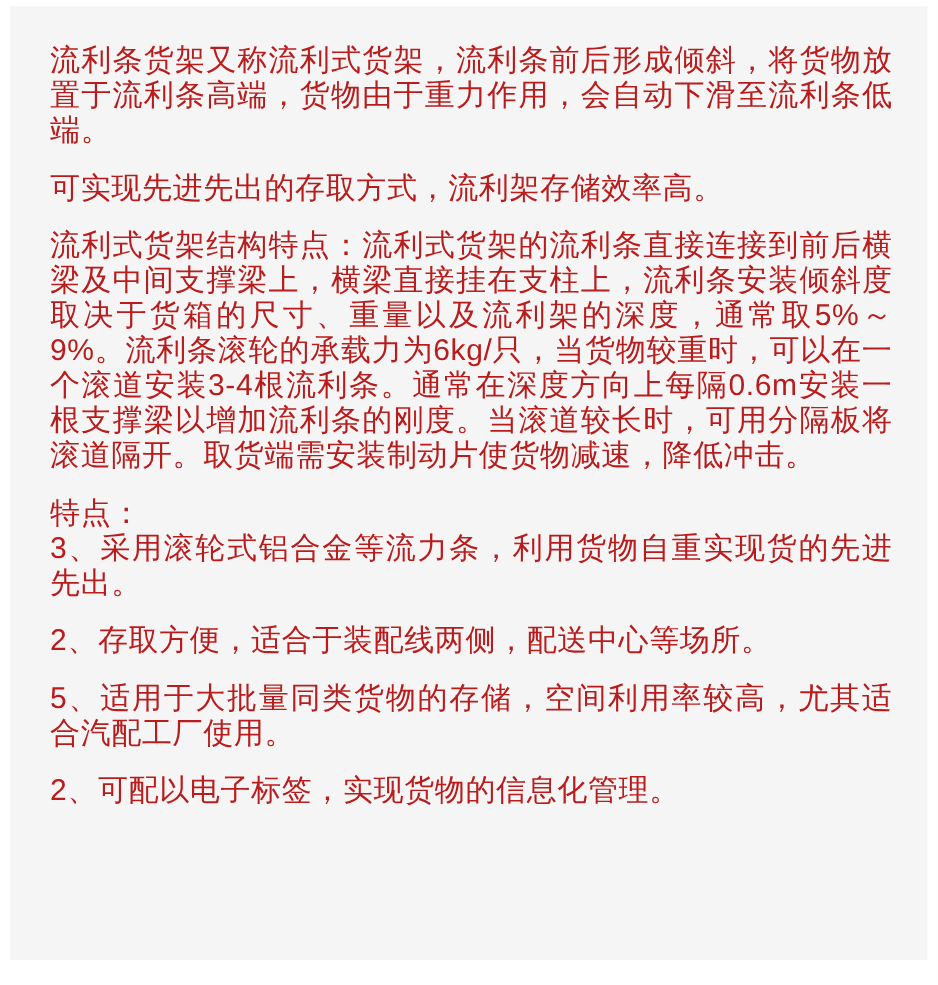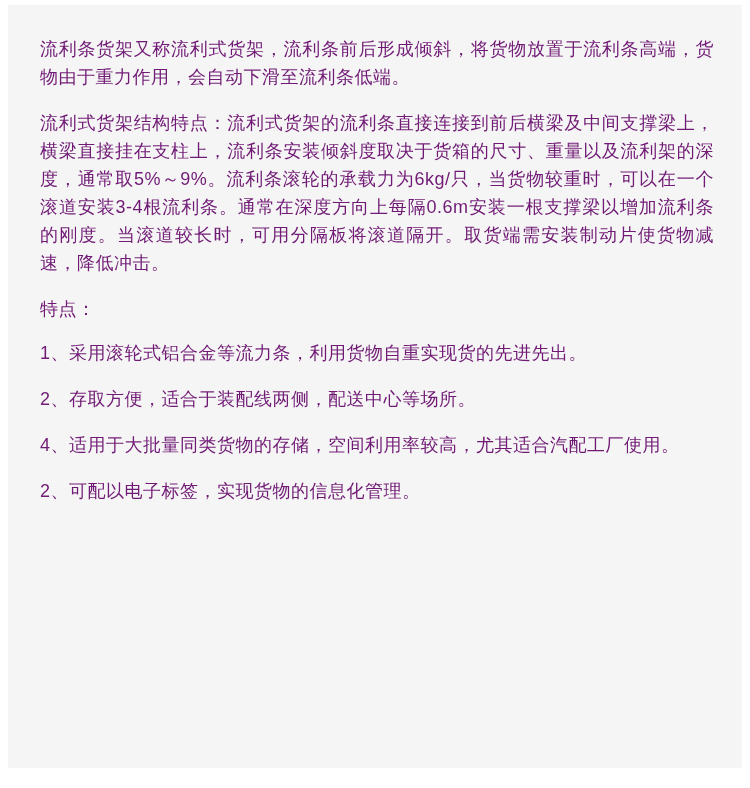"流利条货架又称流利式货架，流利条前后形成倾斜，将货物放置于流利条高端，货物由于重" .article { color: #701a75 -> #b91c1c; font-size: 18px -> 24px }
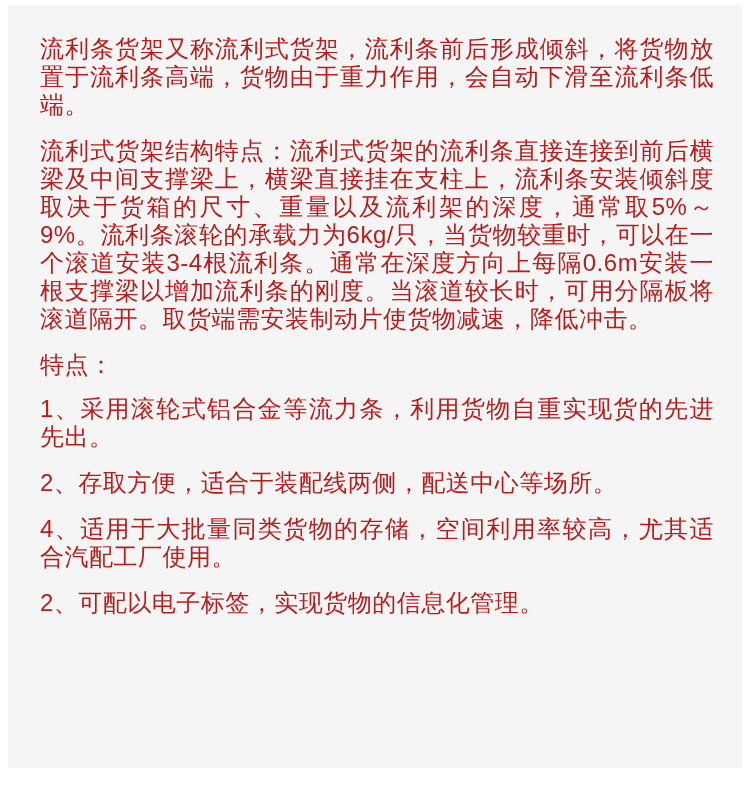"可实现先进先出的存取方式，流利架存储效率高。" p { html: none -> <p>可实现先进先出的存取方式，流利架存储效率高。</p> }
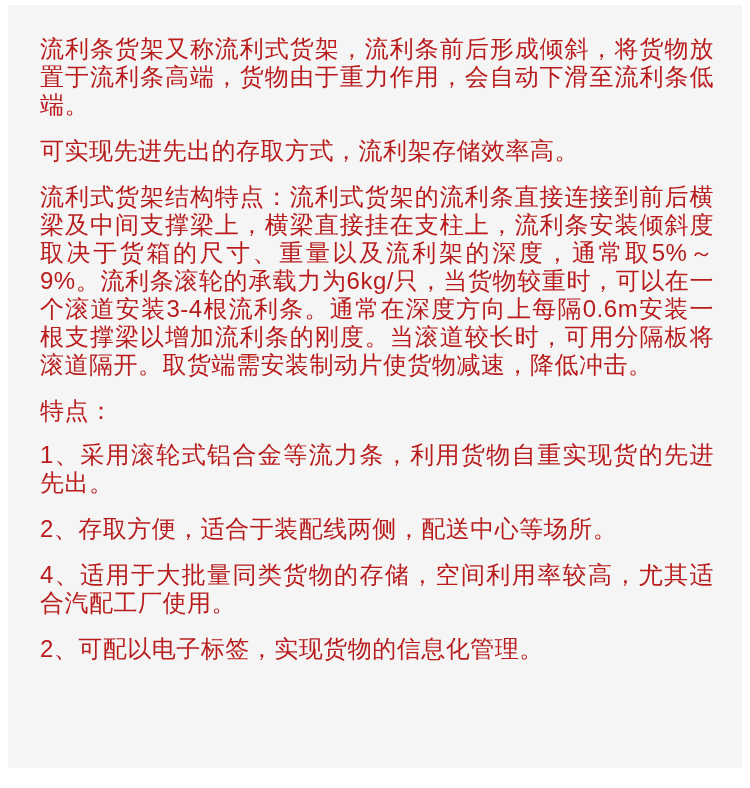"特点：" .article p.features-heading { margin-bottom: 16px -> 0 }
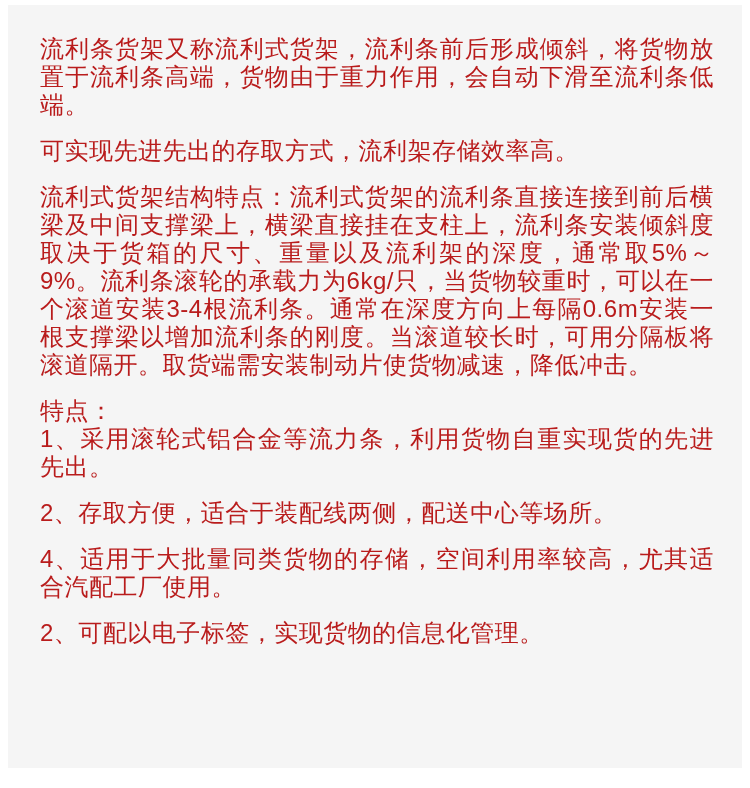"1、采用滚轮式铝合金等流力条，利用货物自重实现货的先进先出。" p { text: 1 -> 3 }
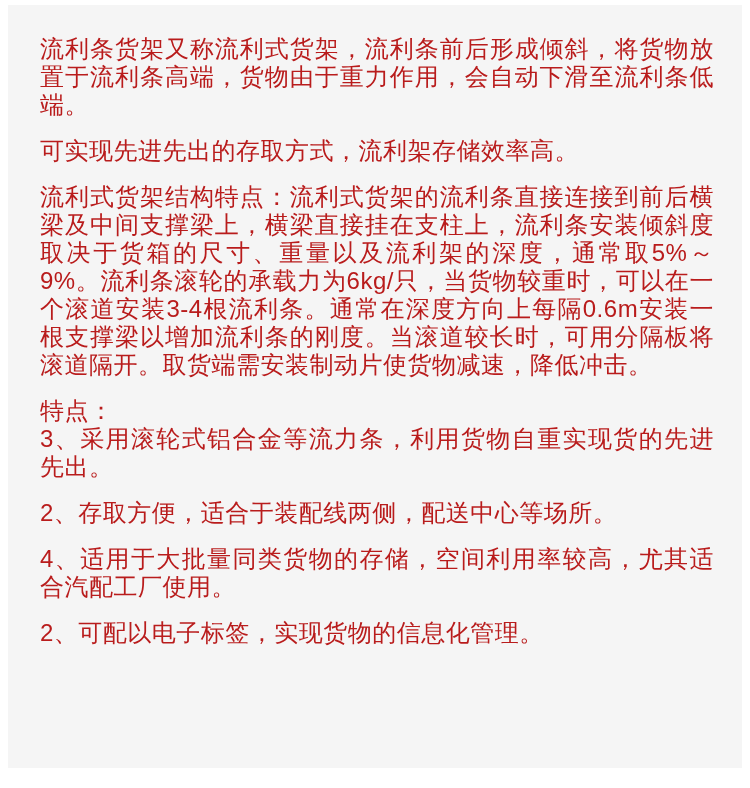"4、适用于大批量同类货物的存储，空间利用率较高，尤其适合汽配工厂使用。" p { text: 4 -> 5 }
